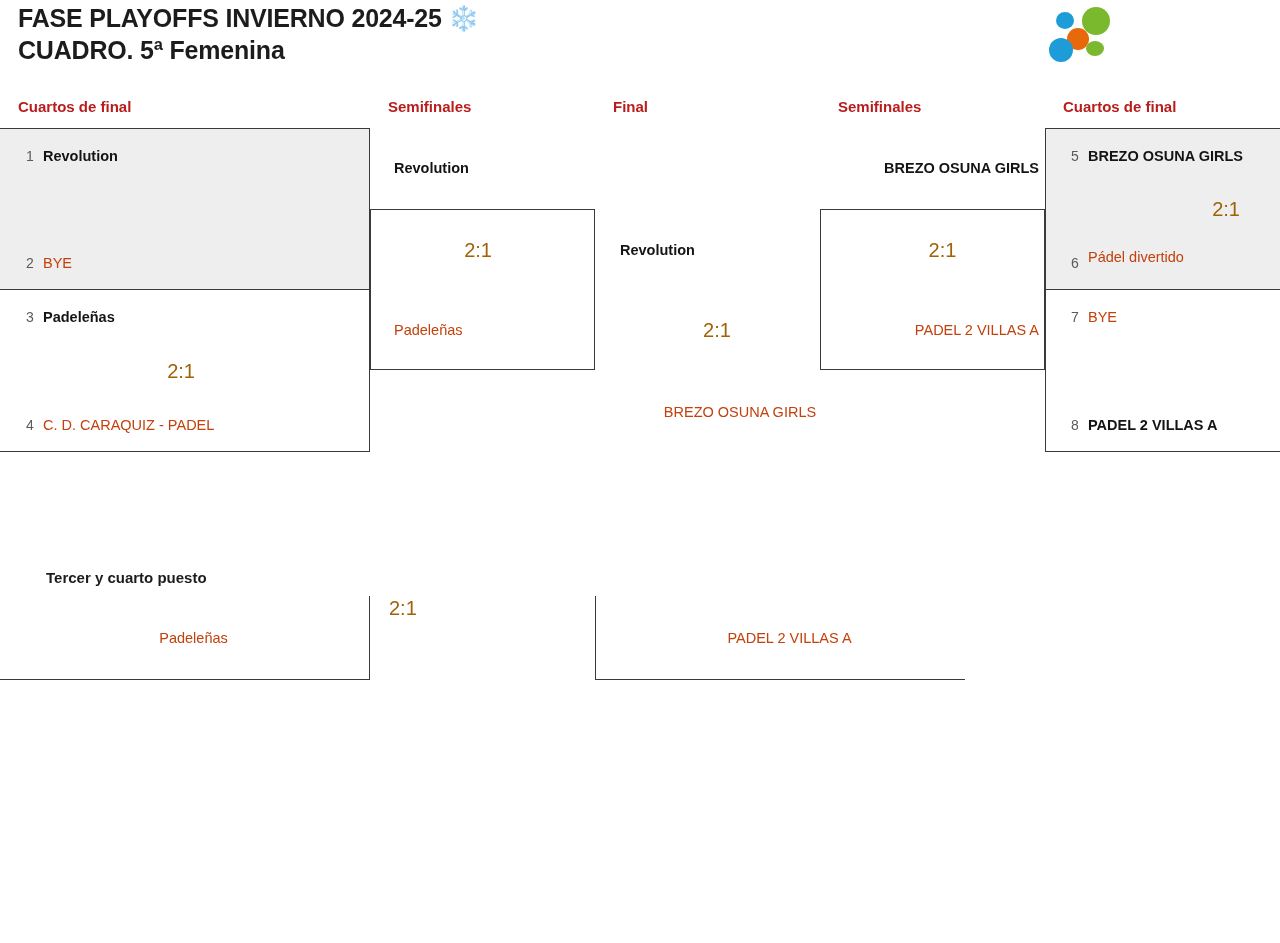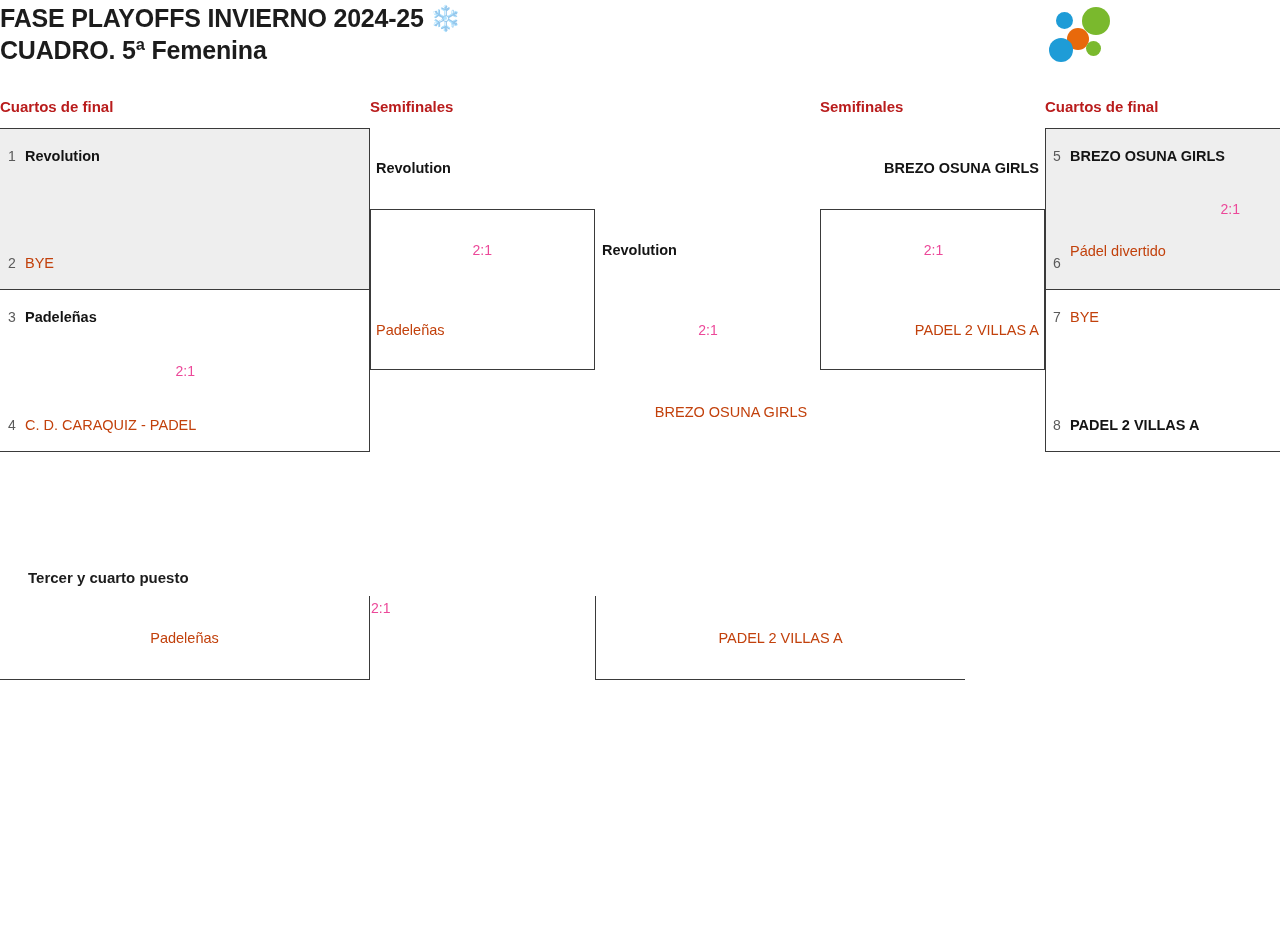"FASE PLAYOFFS INVIERNO 2024-25 ❄️" * { padding-left: none -> 18px }
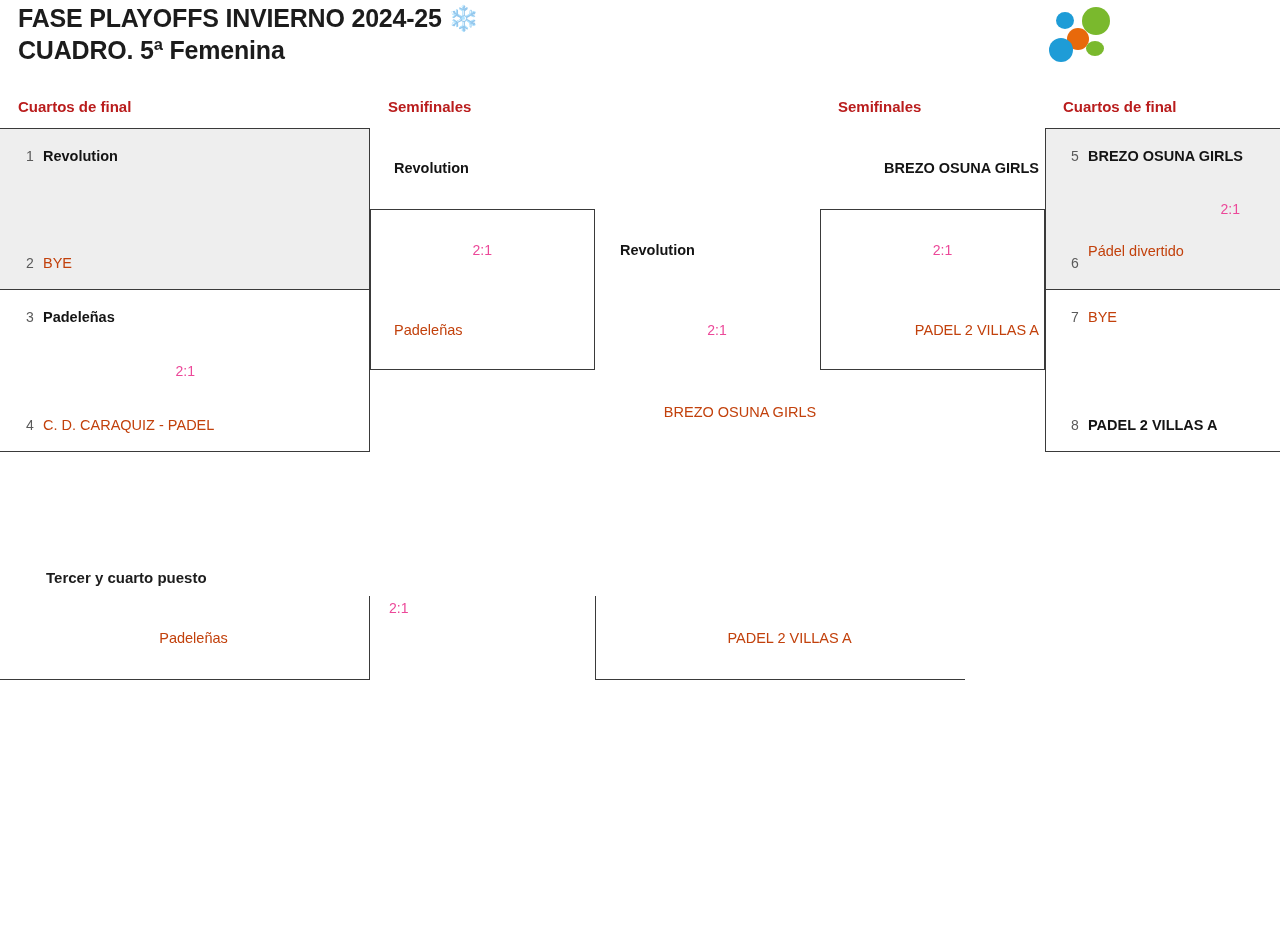"Final" div.round-head { html: none -> <div>Final</div> }
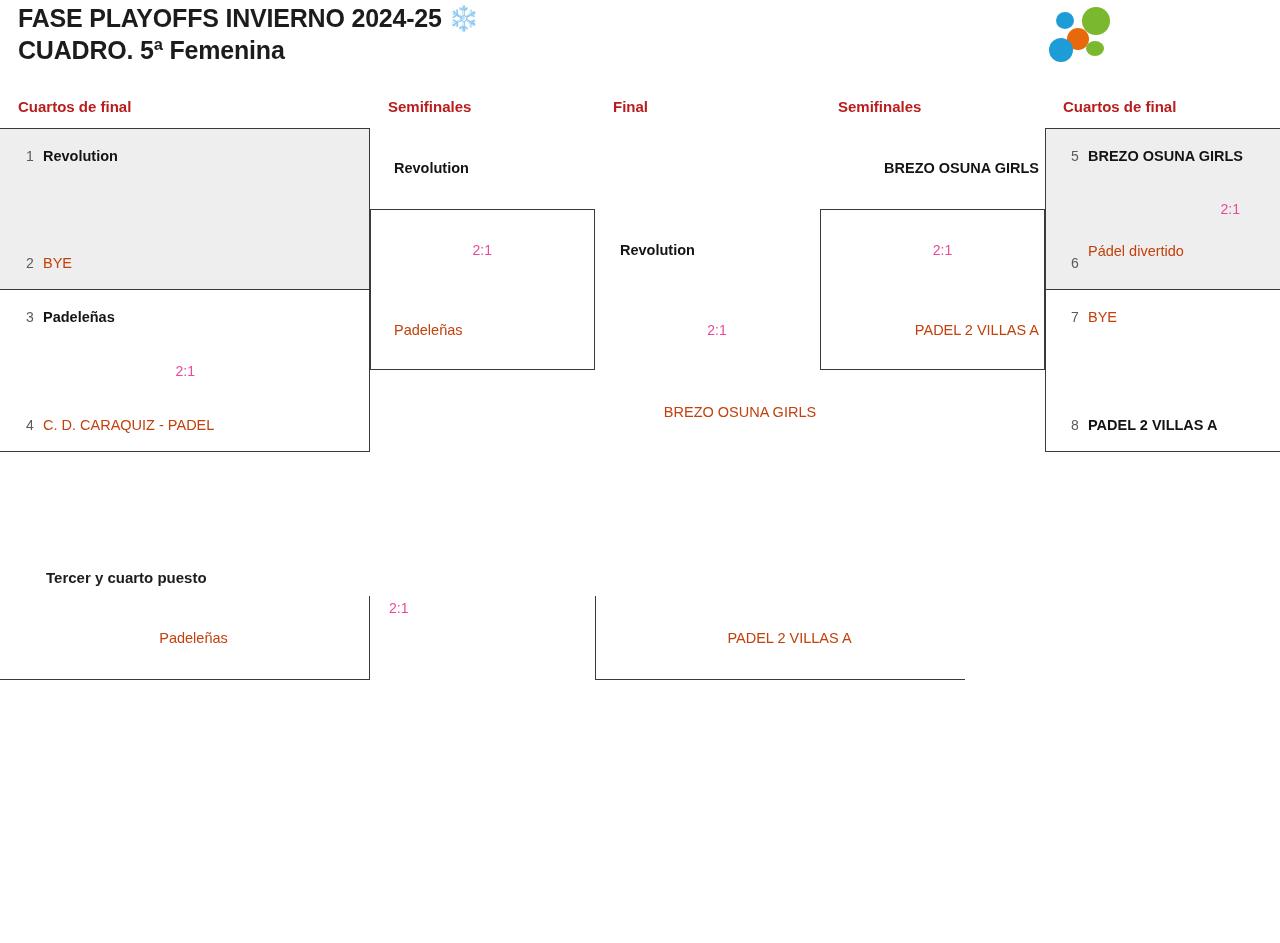"2:1" .score { color: #ec4899 -> #a16207; font-size: 14px -> 20px }
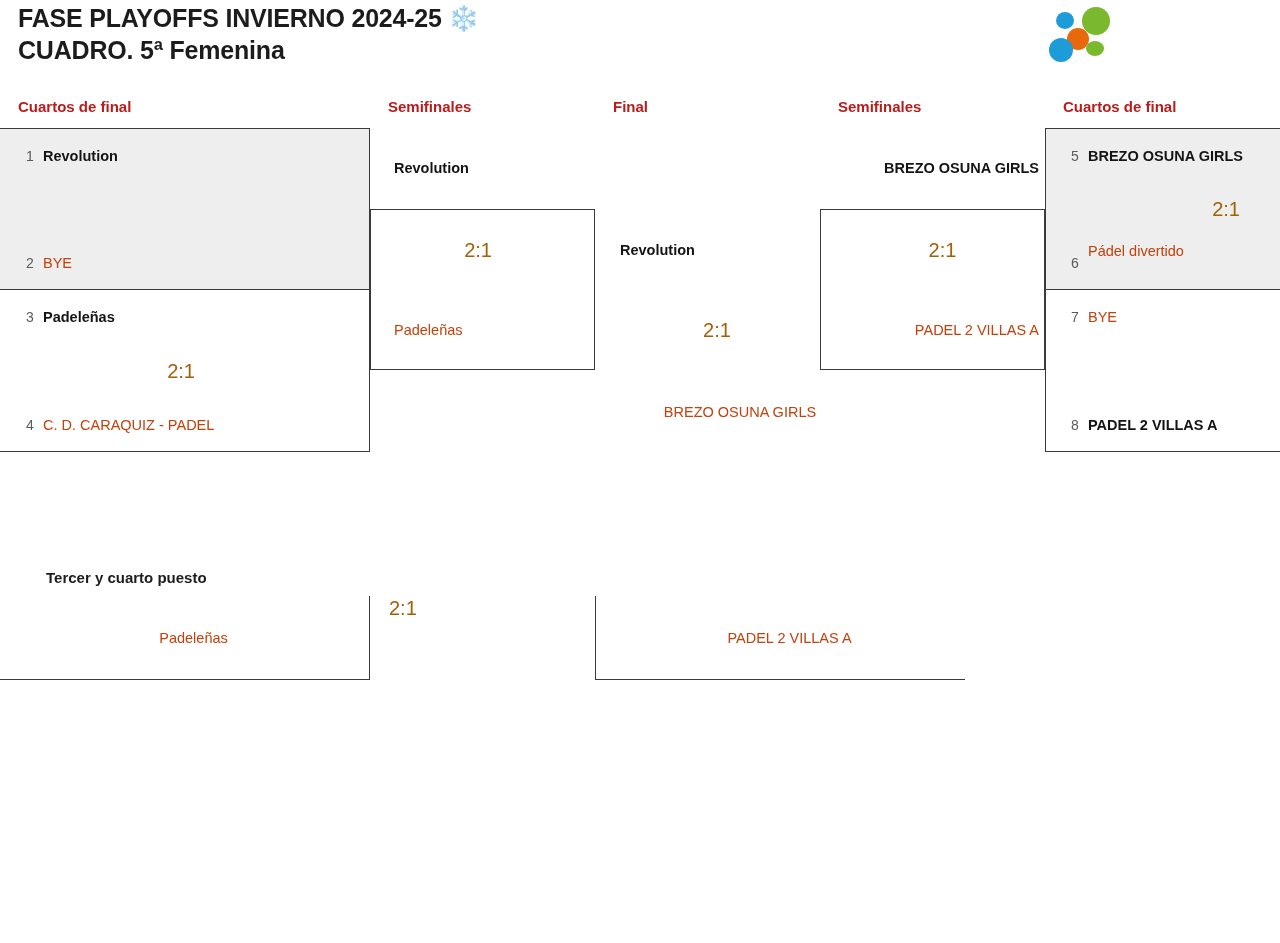"Pádel divertido" div.cell { top: 242px -> 248px }
